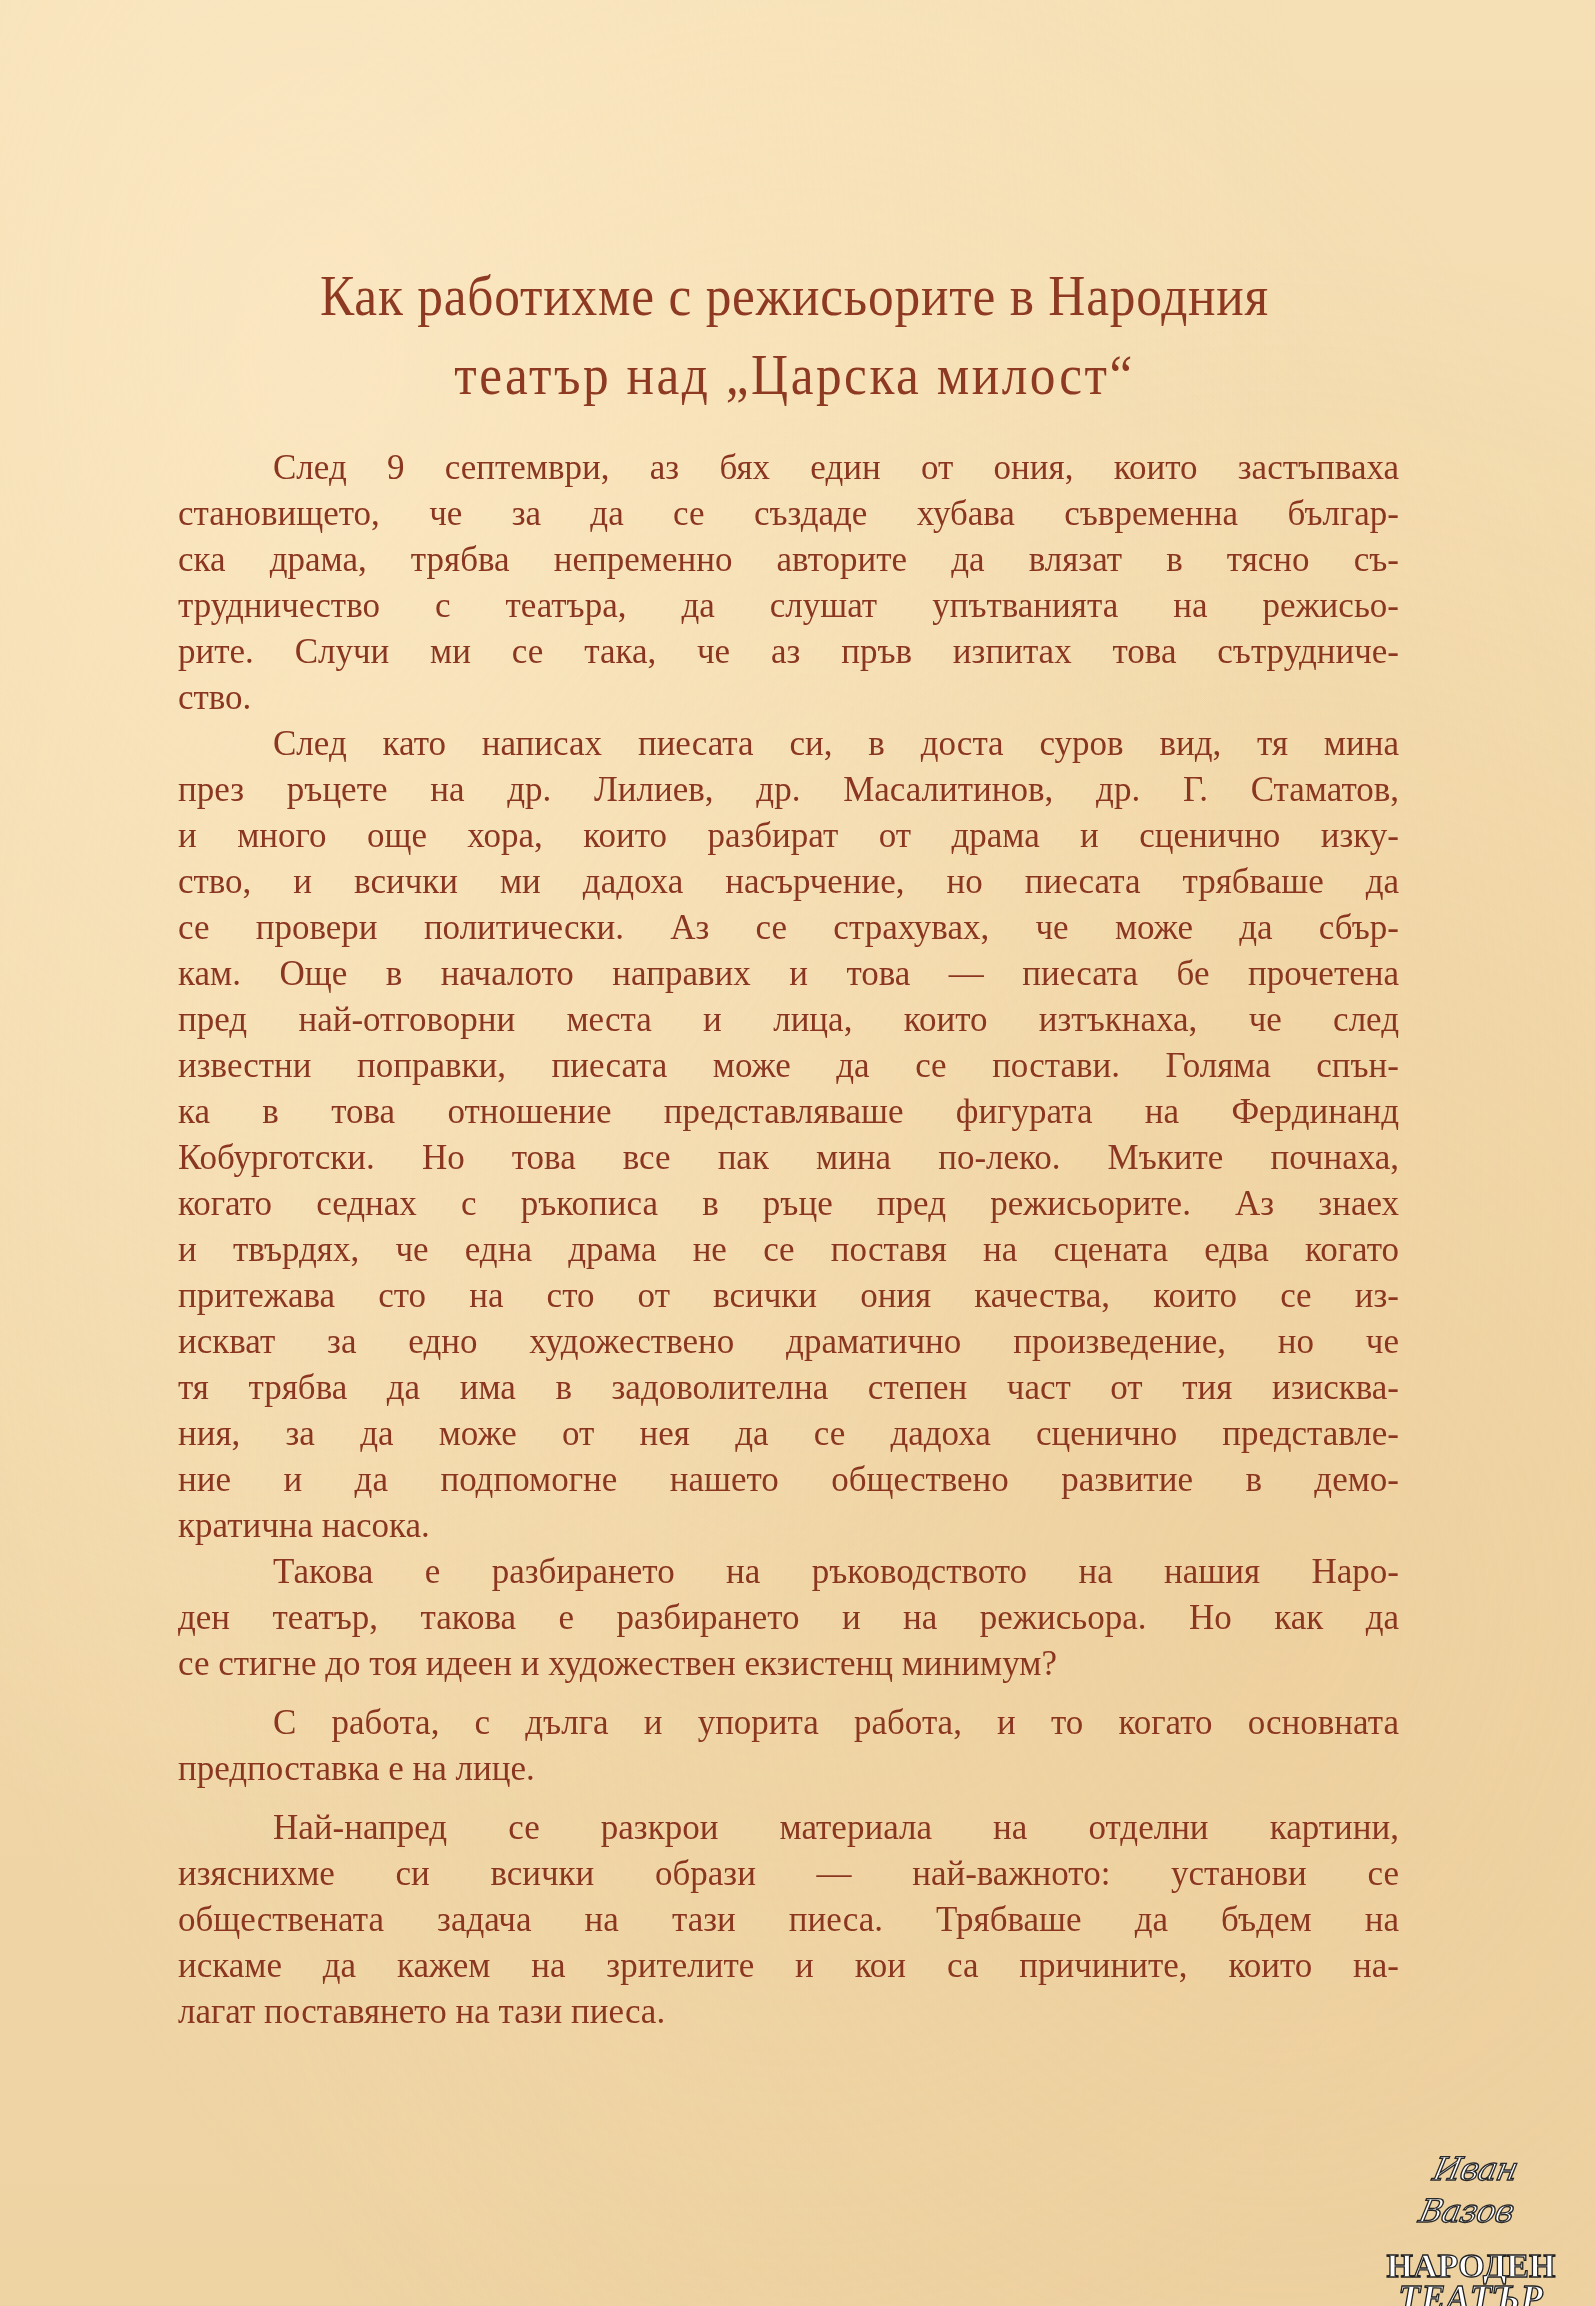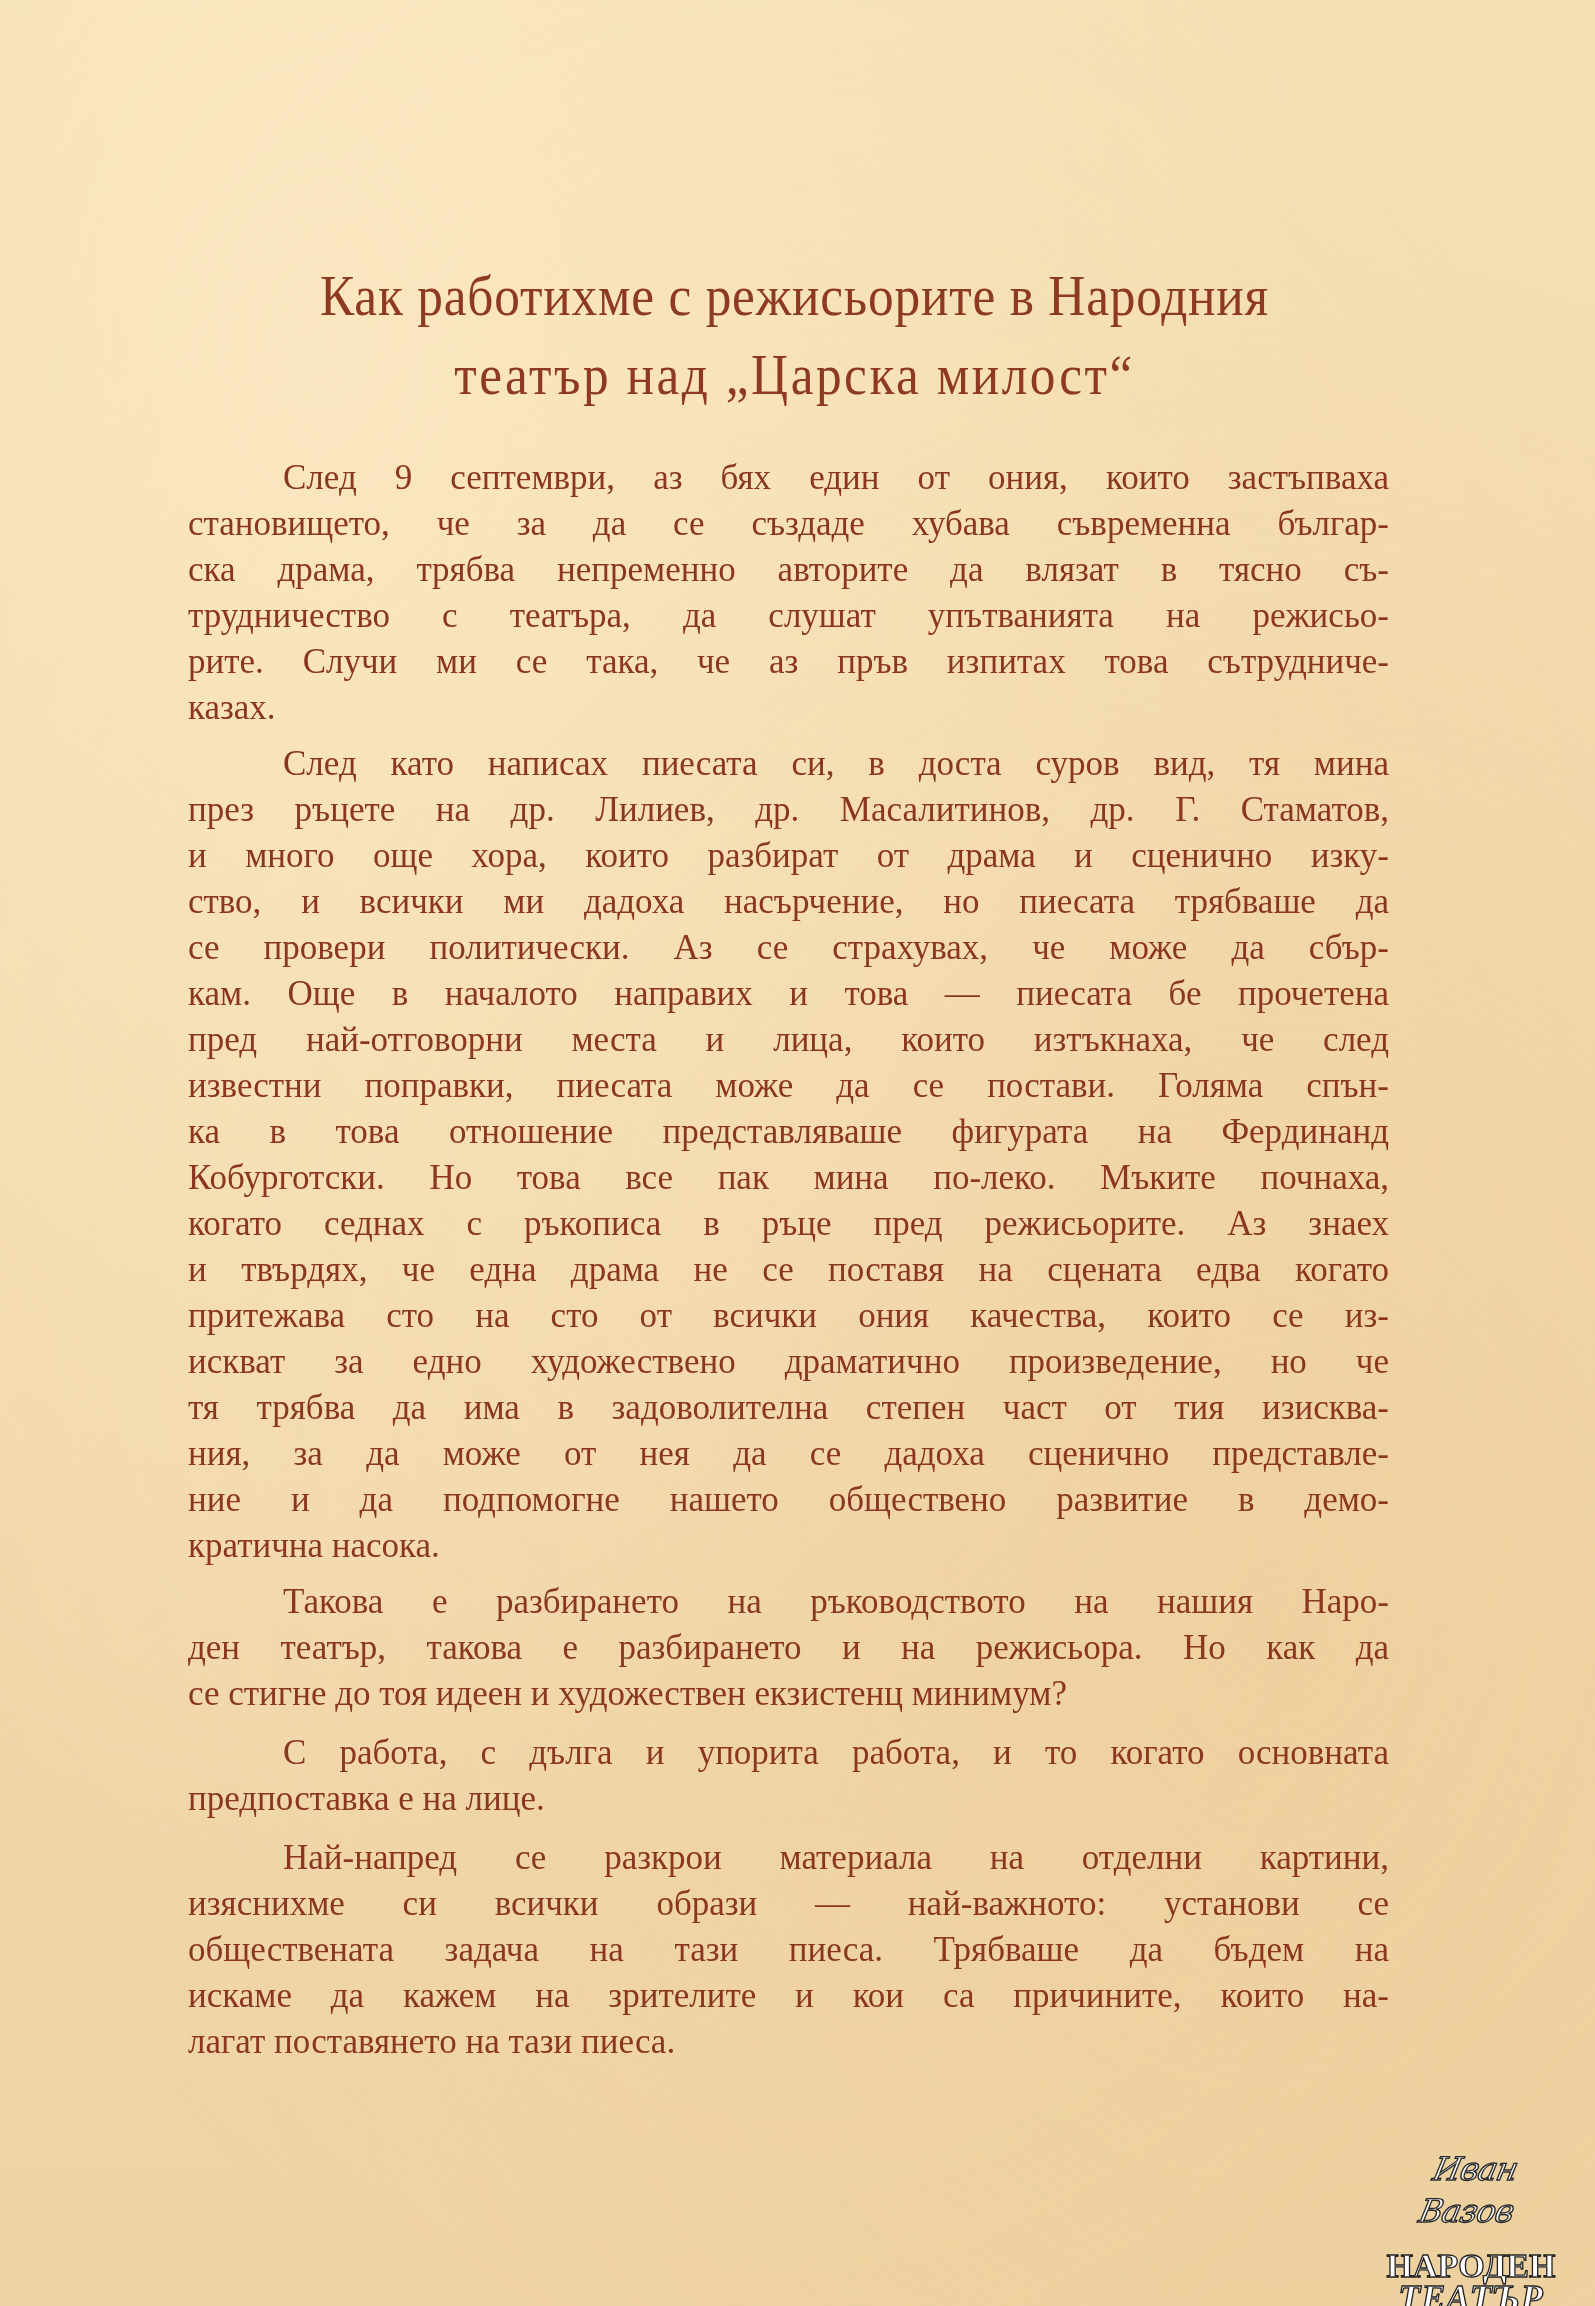"След 9 септември, аз бях" .para { margin: 10px -> 0 }
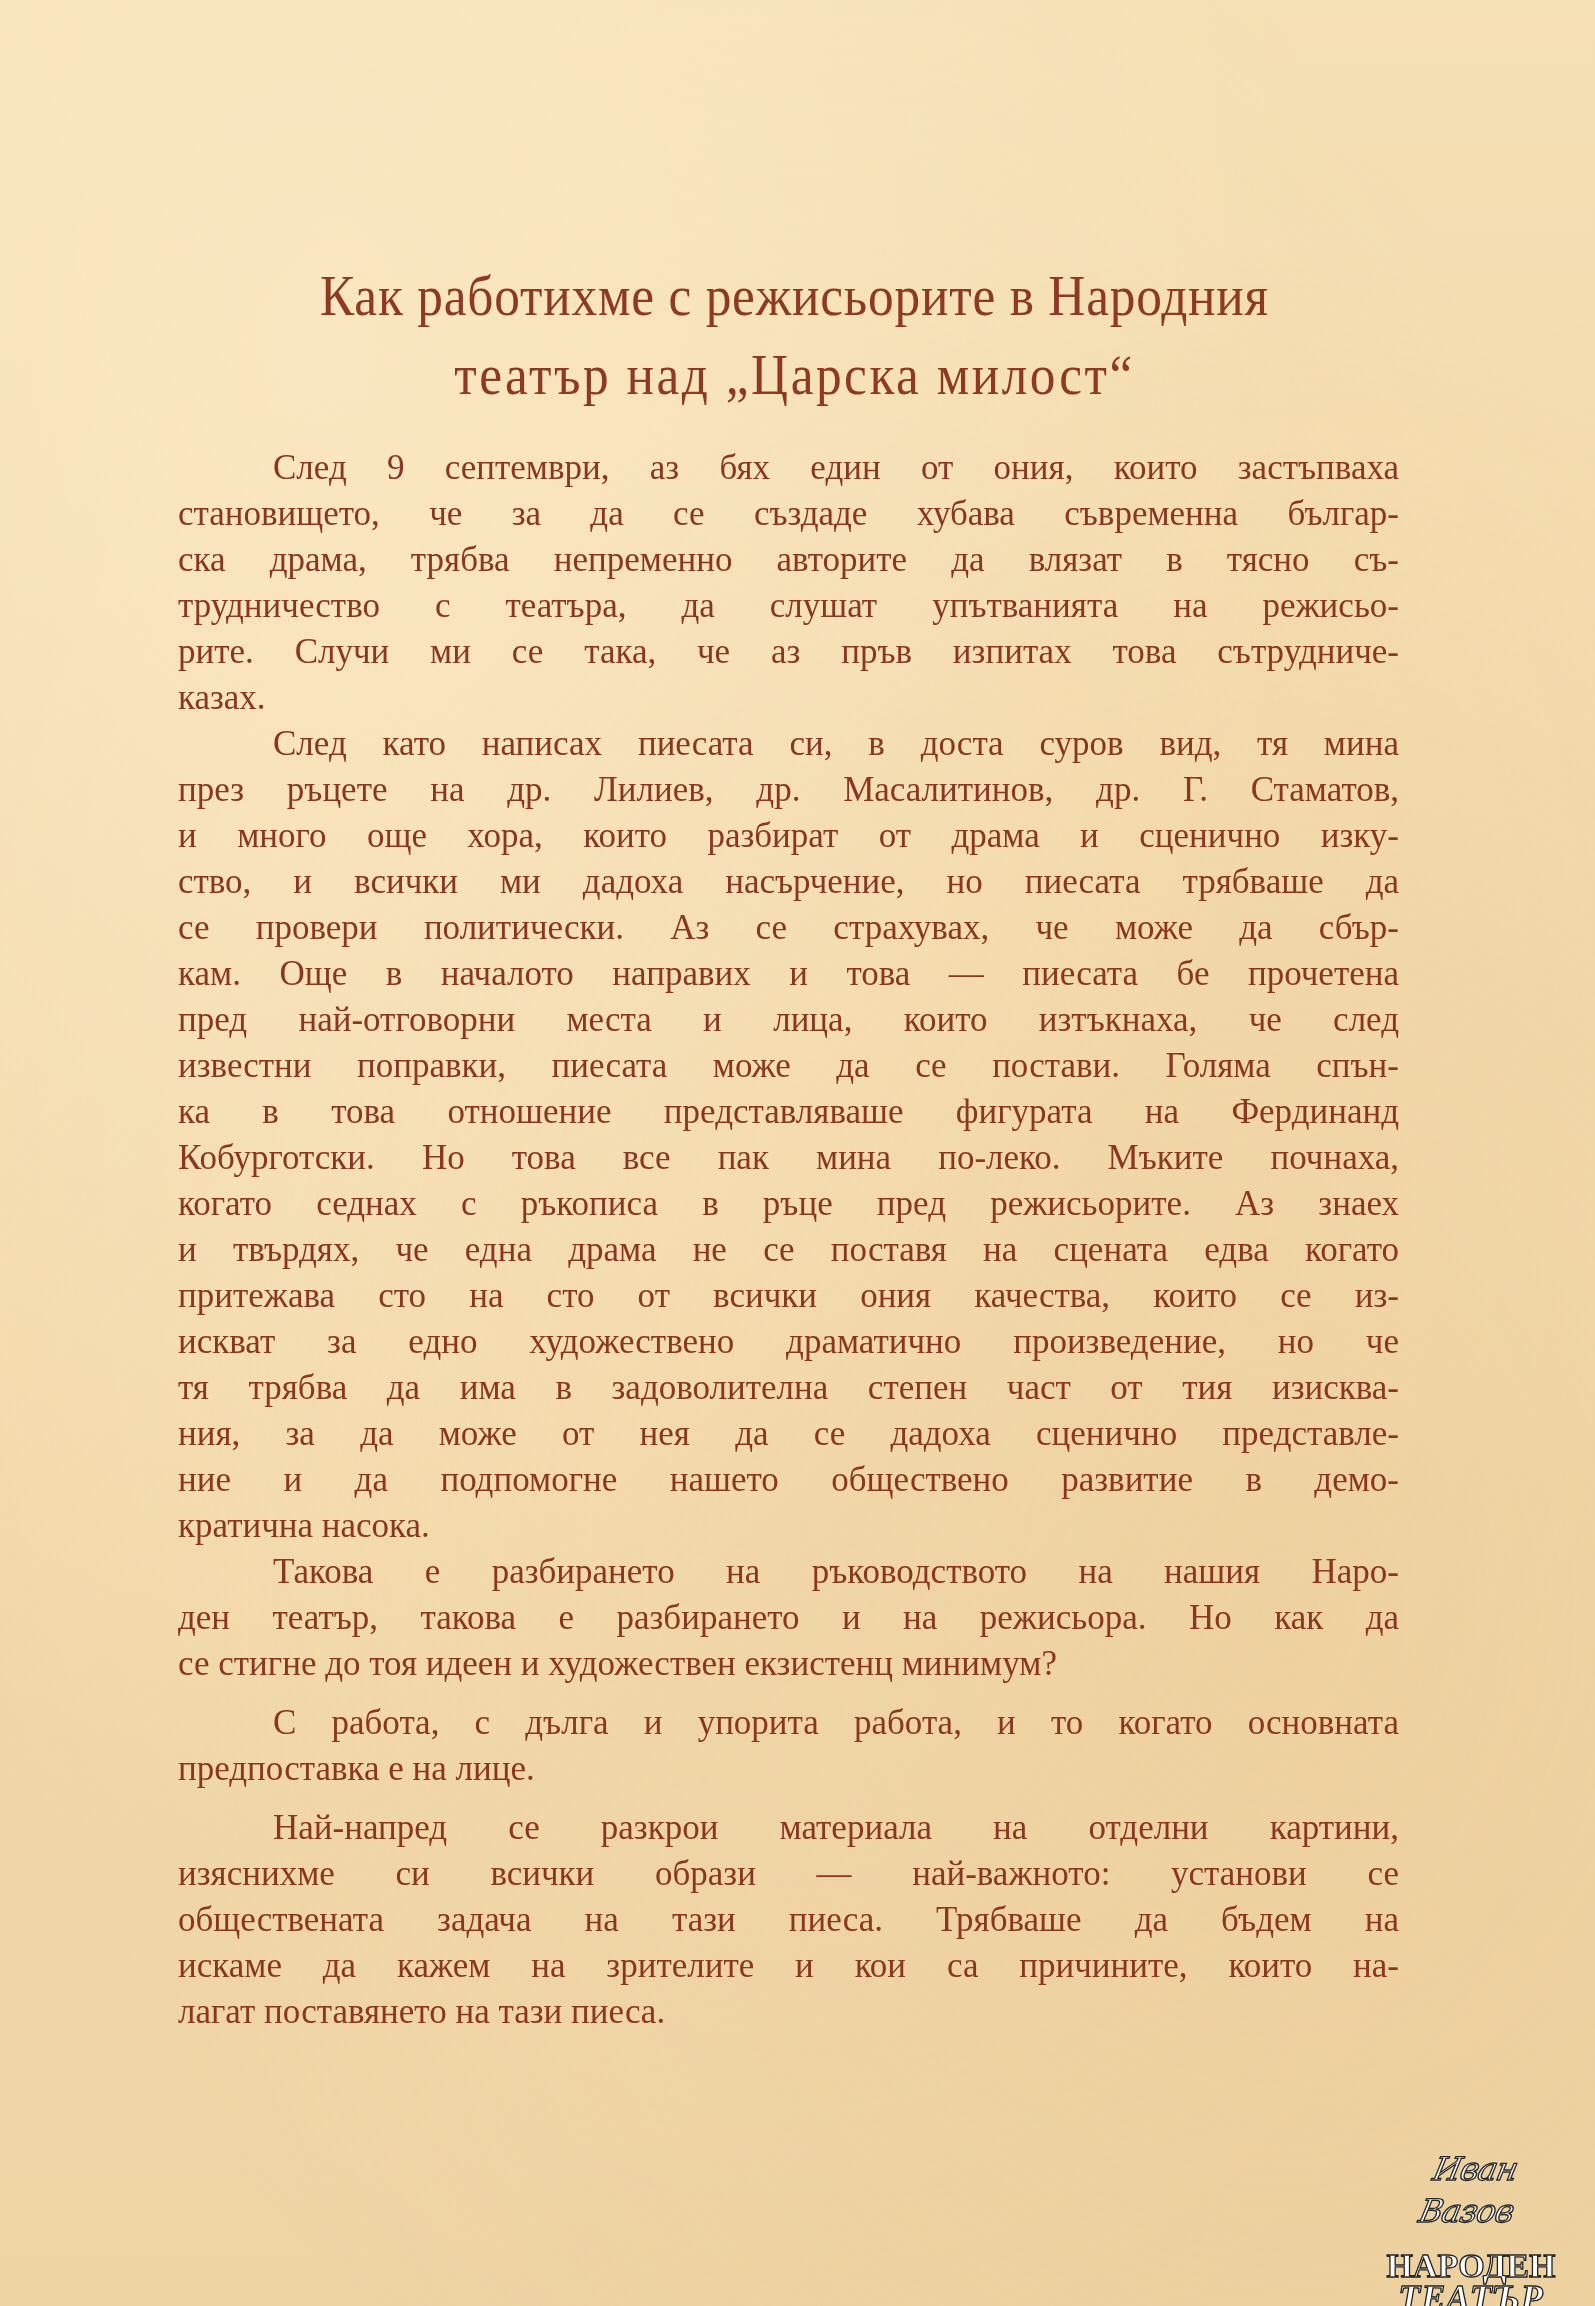"казах." span.ln { text: казах -> ство }
